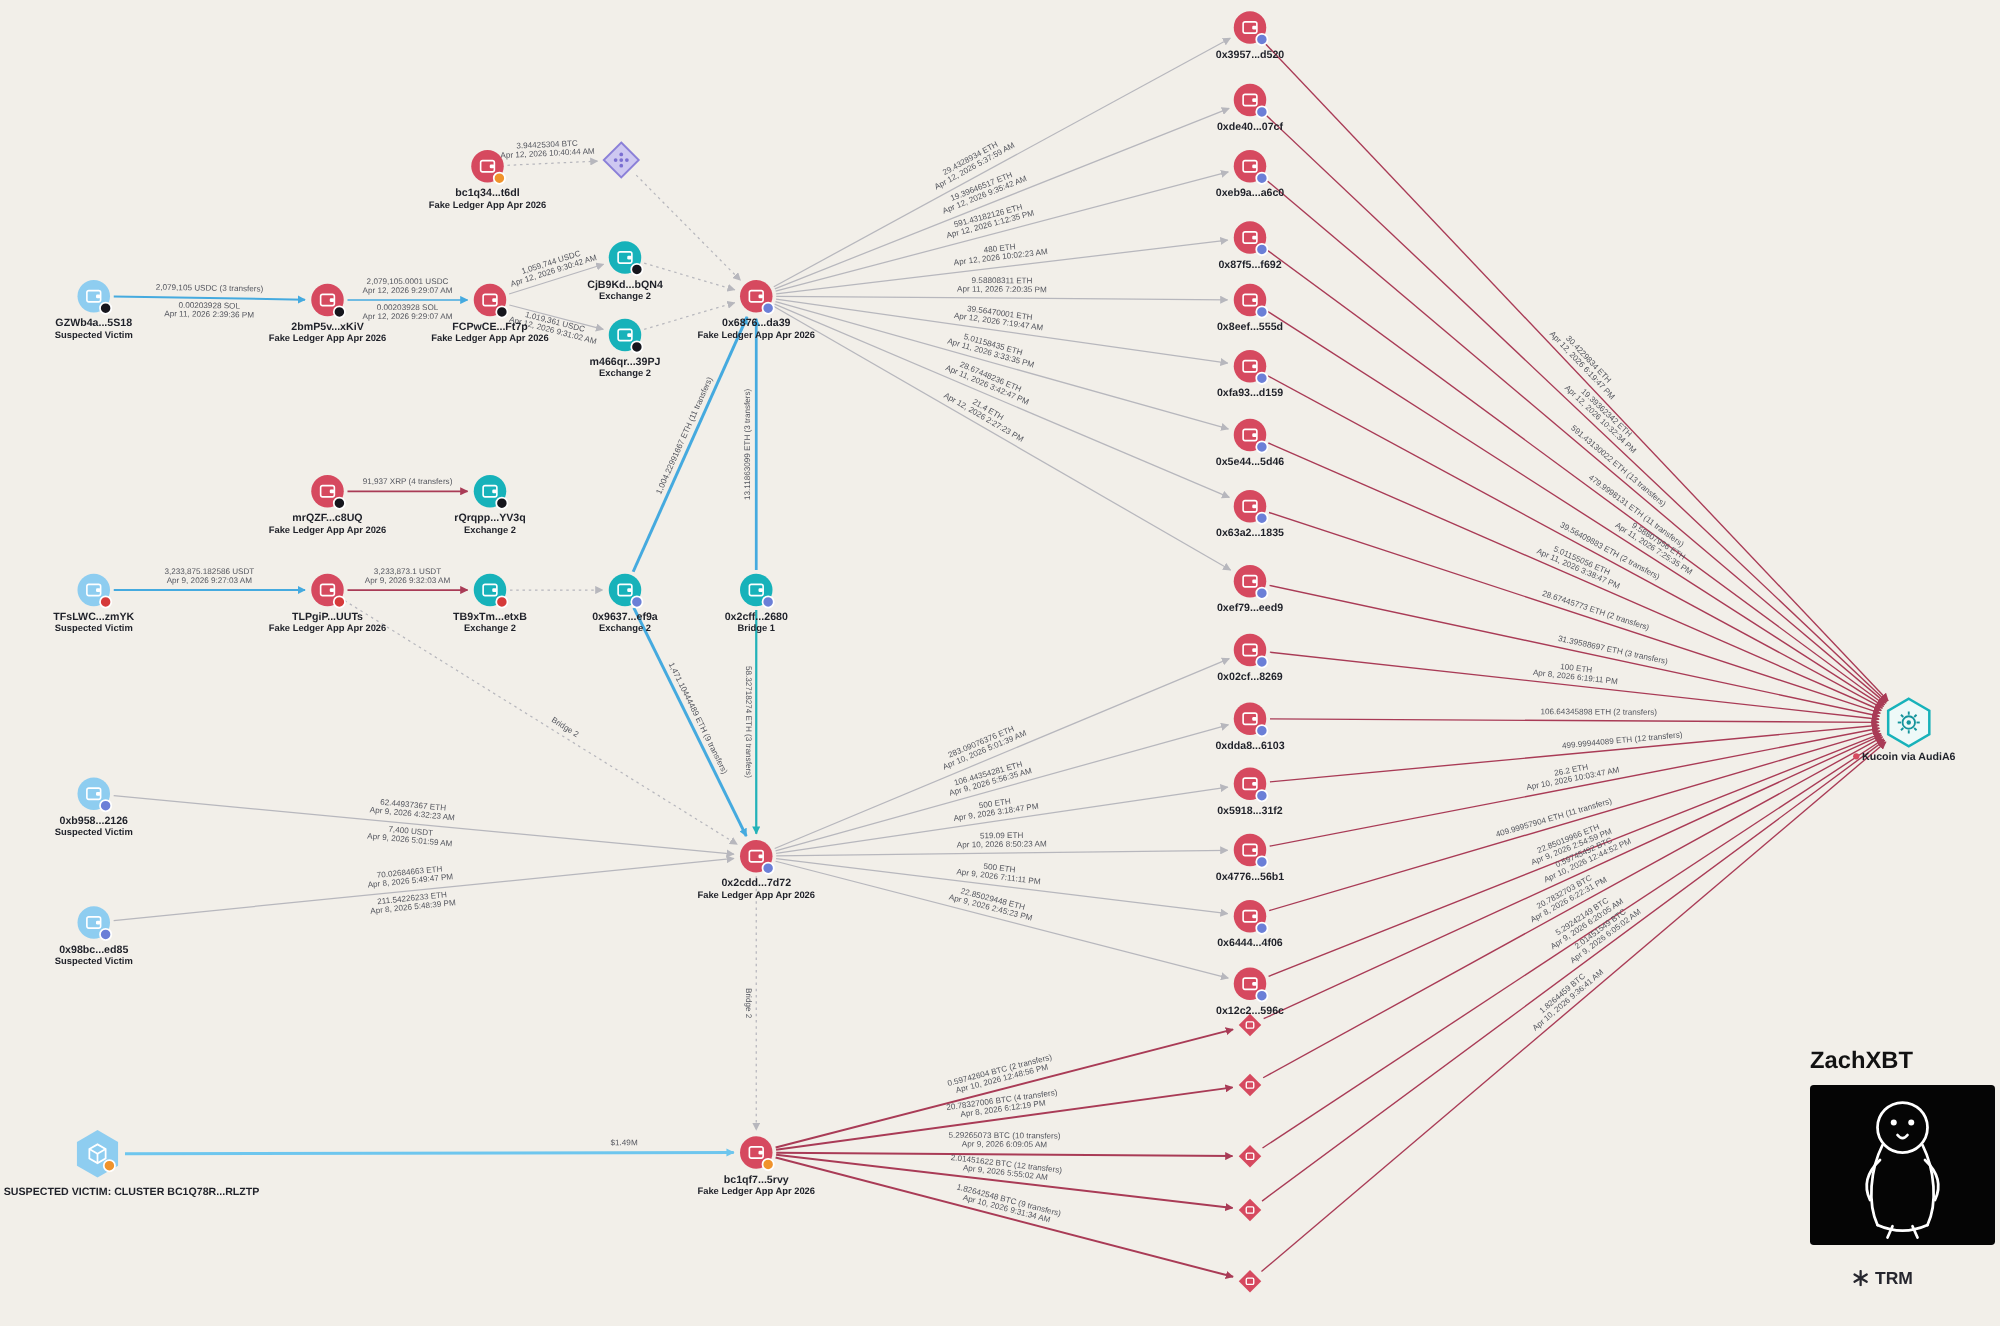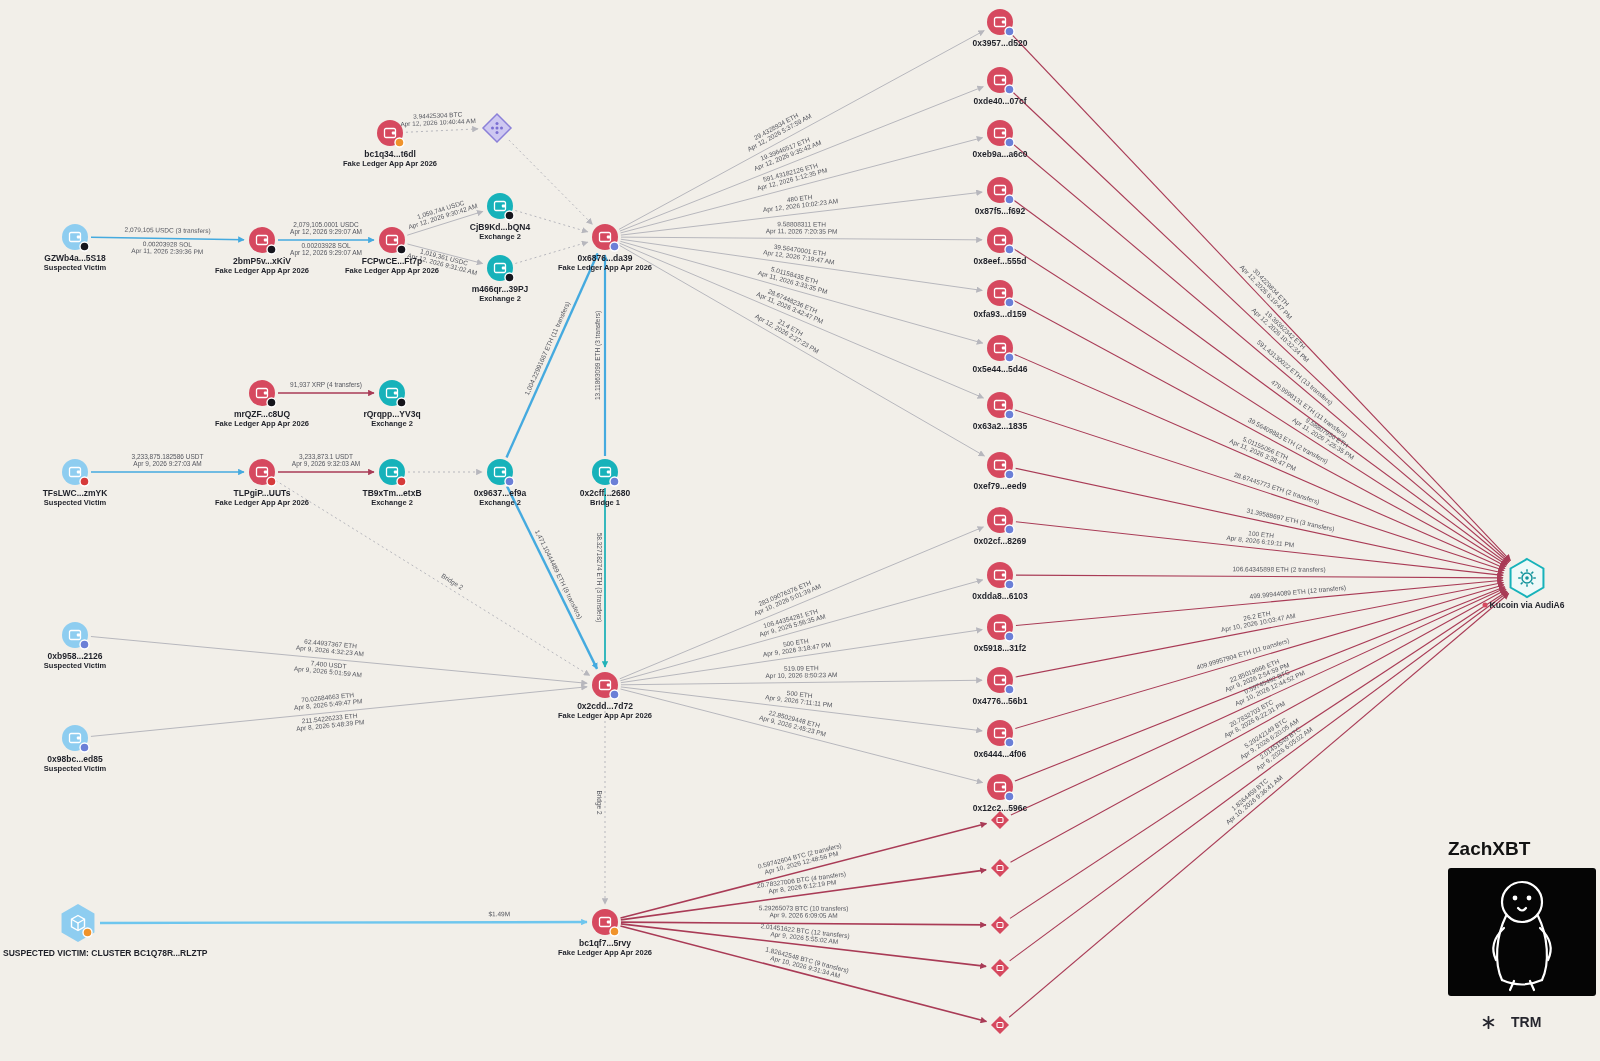"TRM" .trm { gap: 16px -> 5px }
